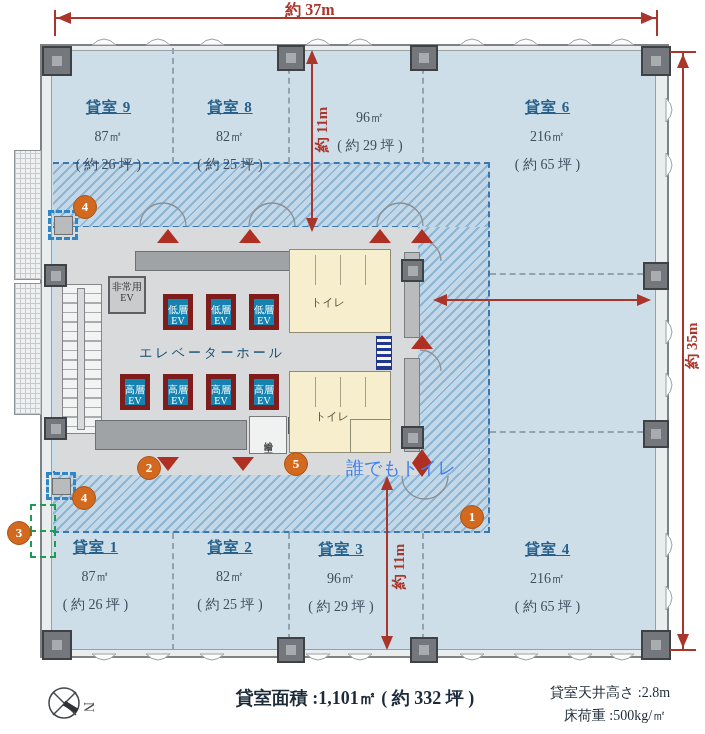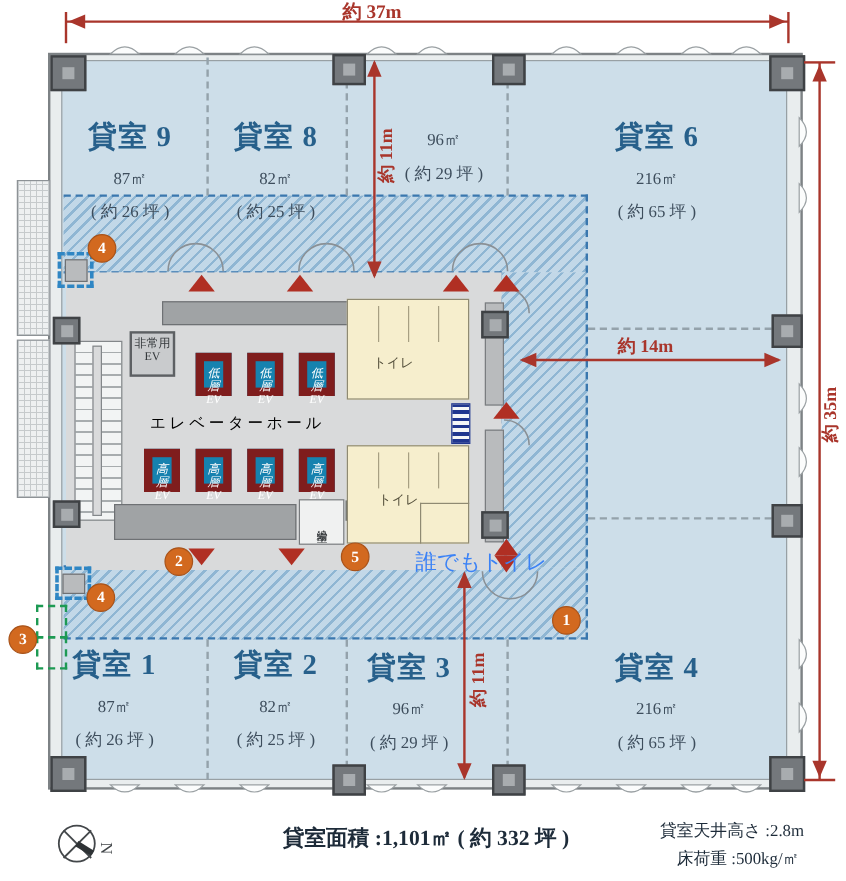"貸室 9" .room-title { font-size: 24px -> 15px; text-decoration: none -> underline }
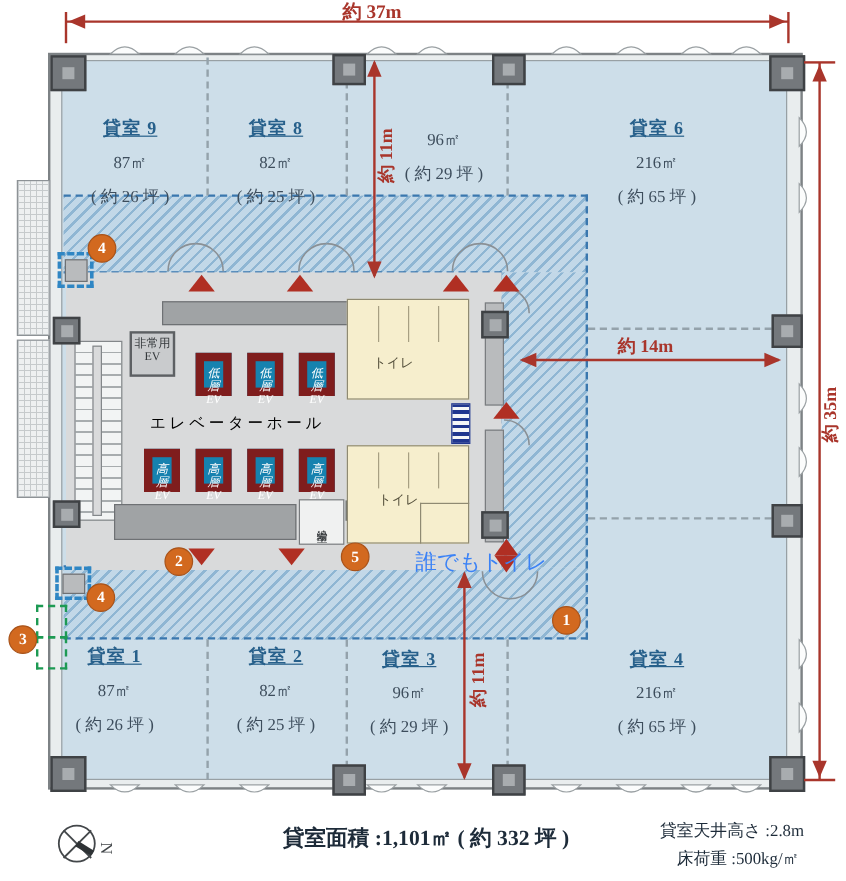"約 14m" div.abs { html: <div>約 14m</div> -> none }
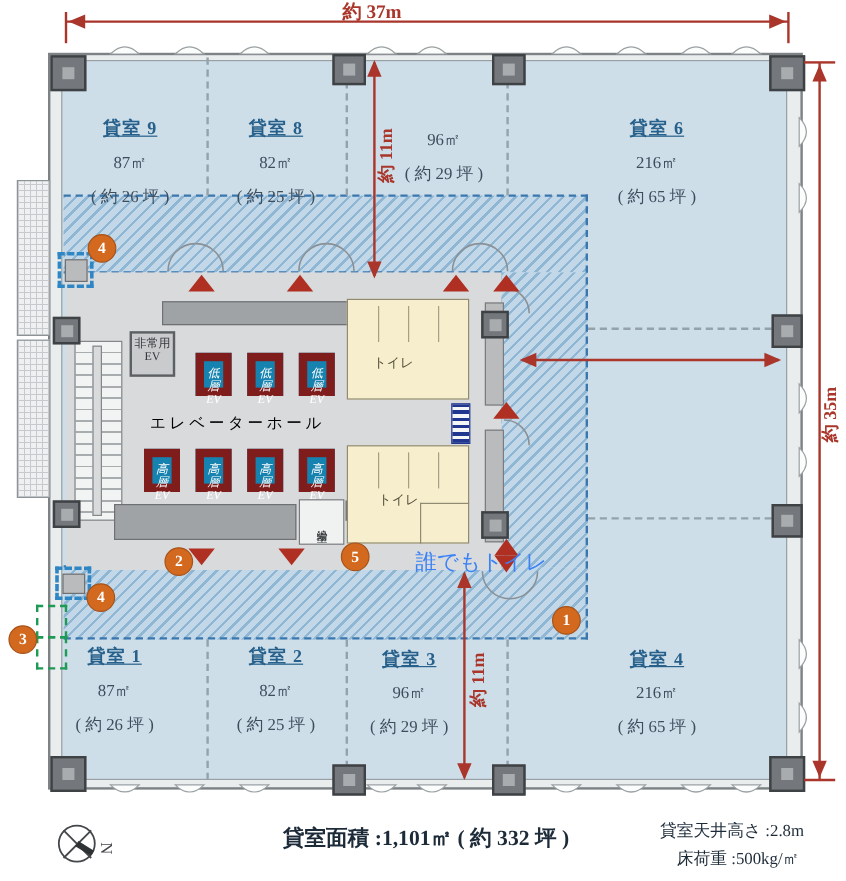"低層EV" .ev { border: 7px solid #7f1d1d -> 5px solid #7f1d1d; font-style: italic -> none }
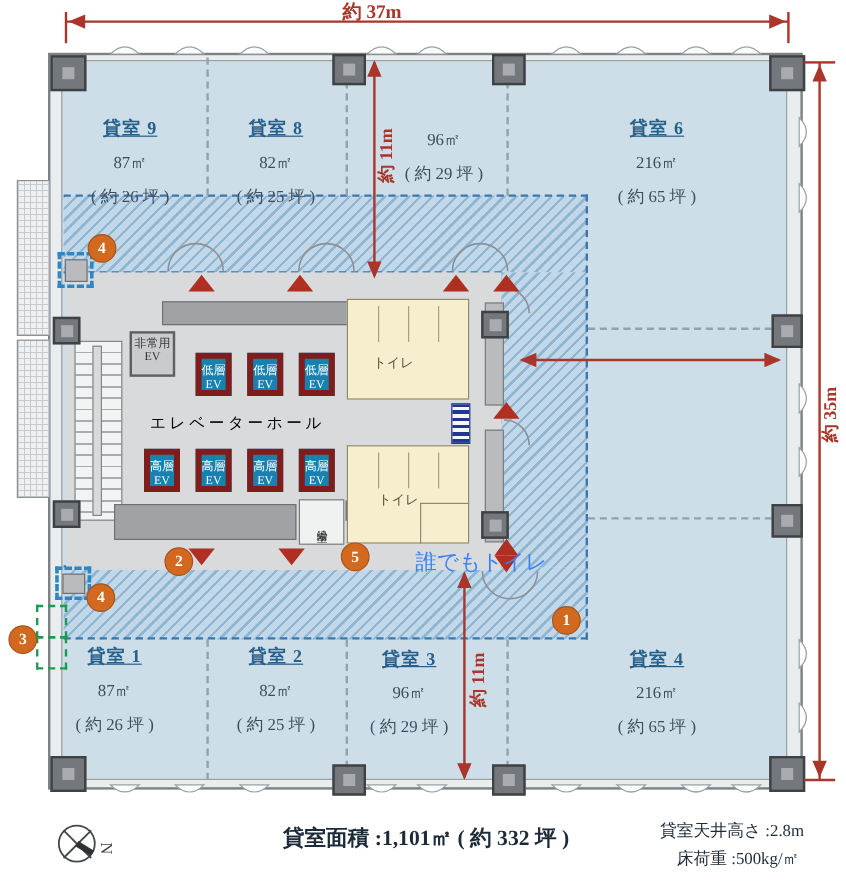"エレベーターホール" .hall-label { color: #000000 -> #0c4a6e; text-align: left -> right }
